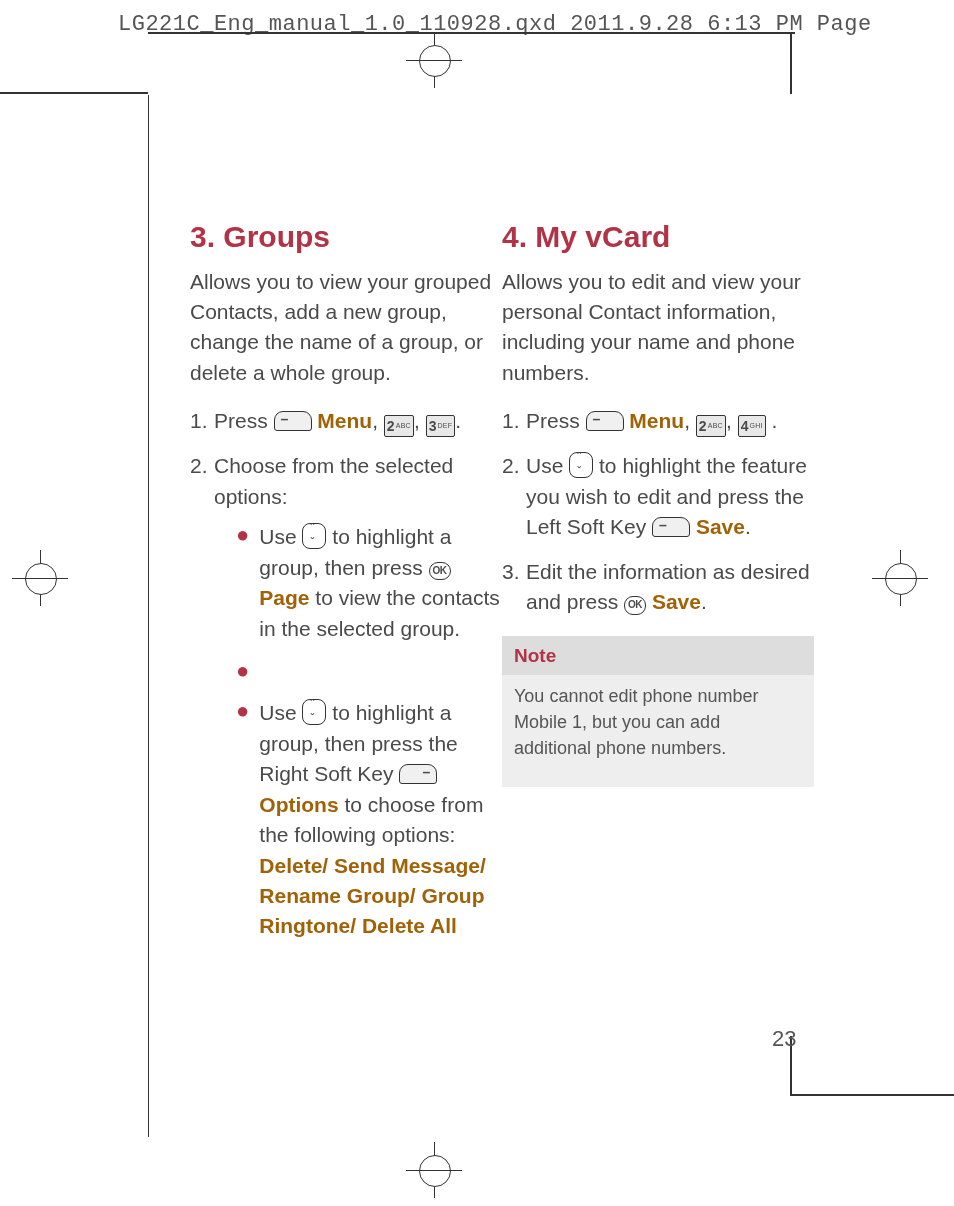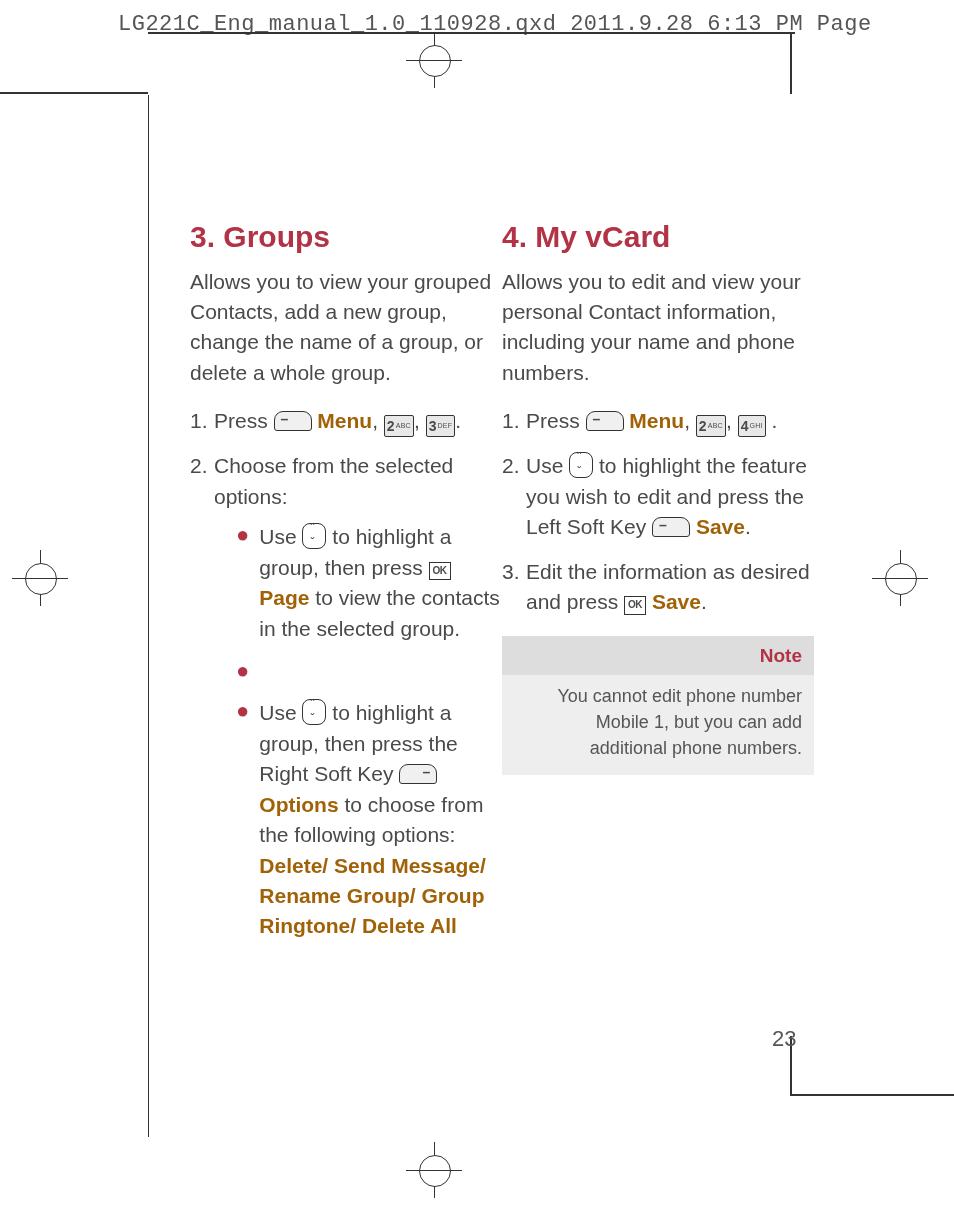"OK" .ok-key { border-radius: 0 -> 9px }
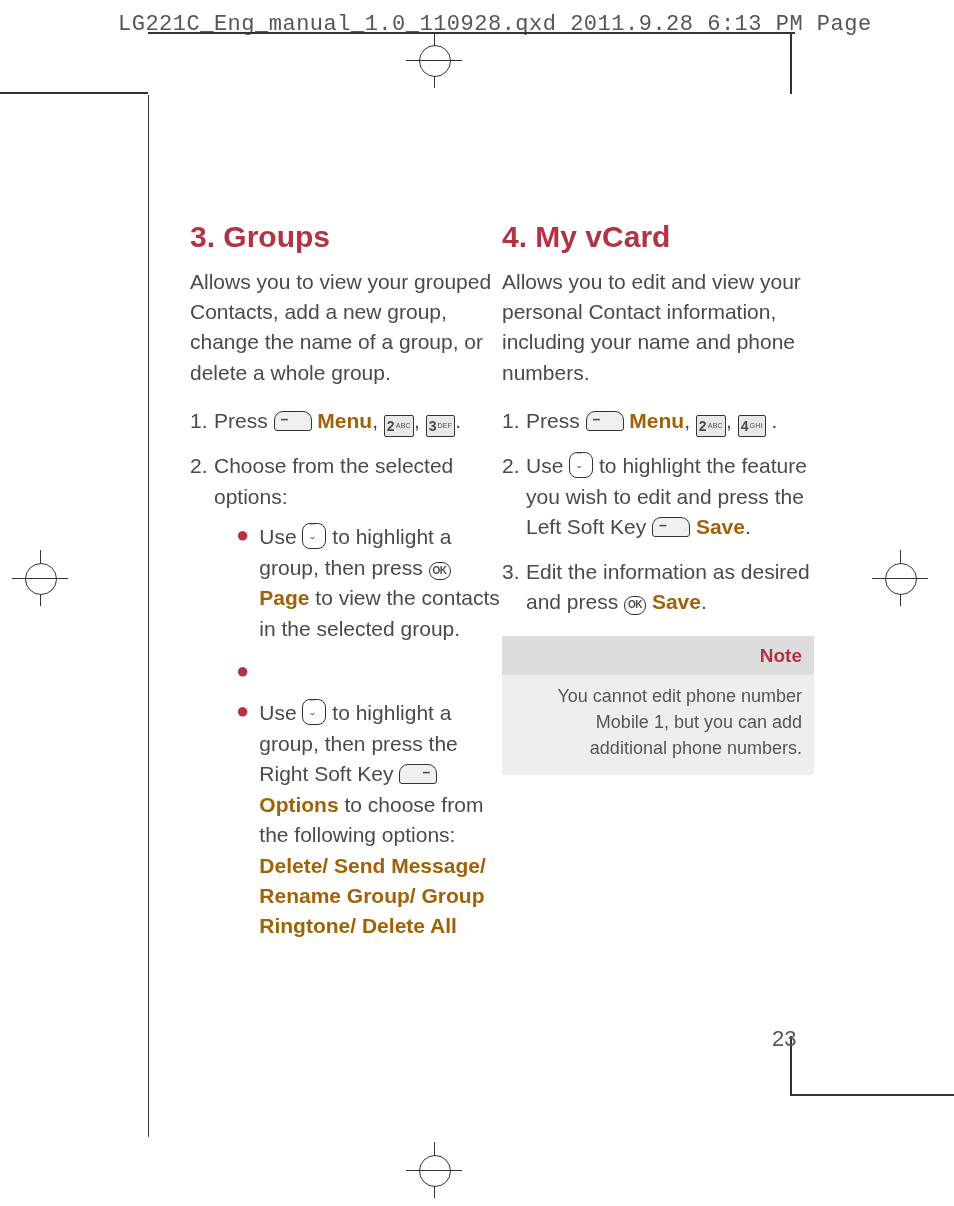"Note" .note-box { text-align: right -> none }
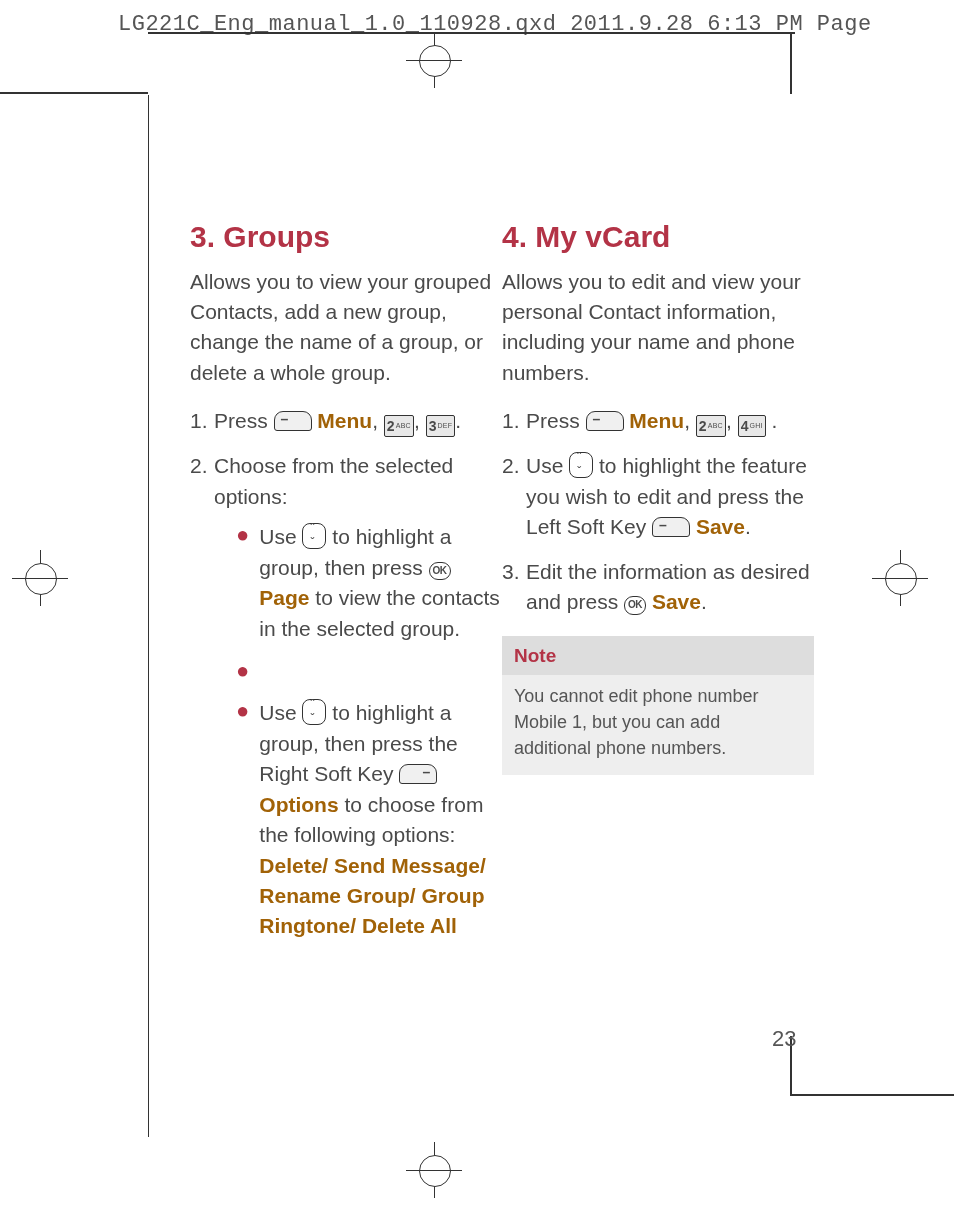"You cannot edit phone number" .note-body { padding: 8px 12px 14px 12px -> 8px 12px 26px 12px }
